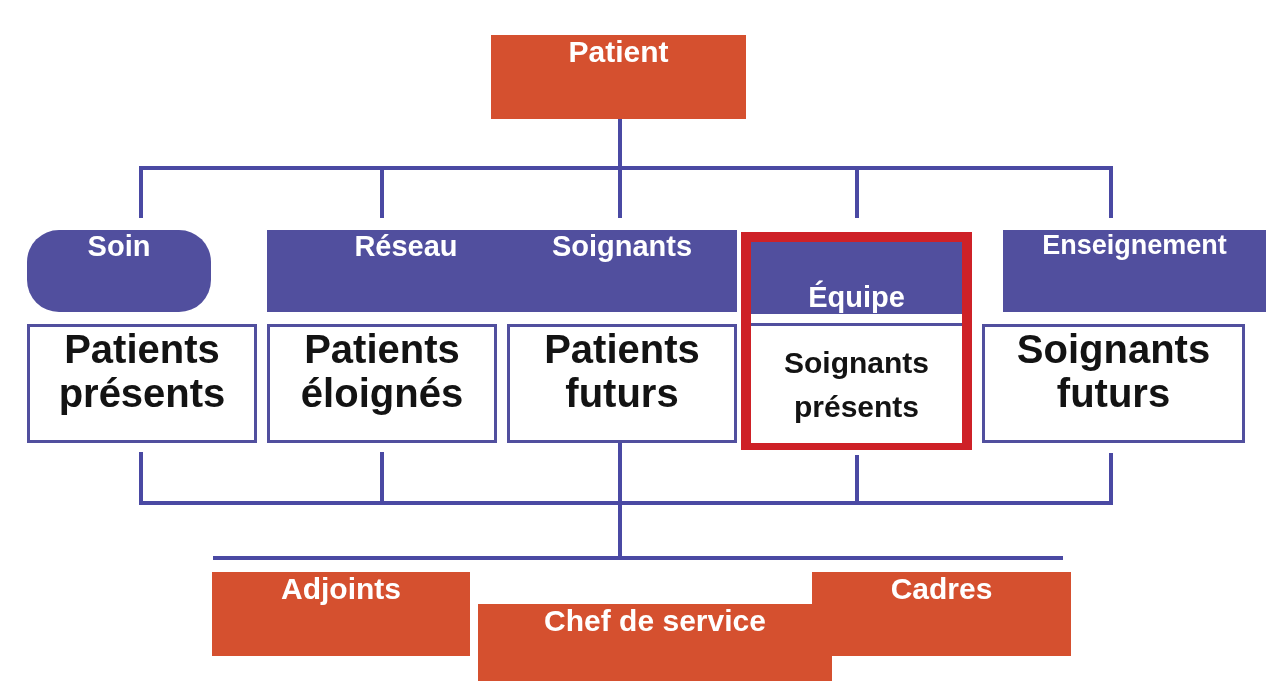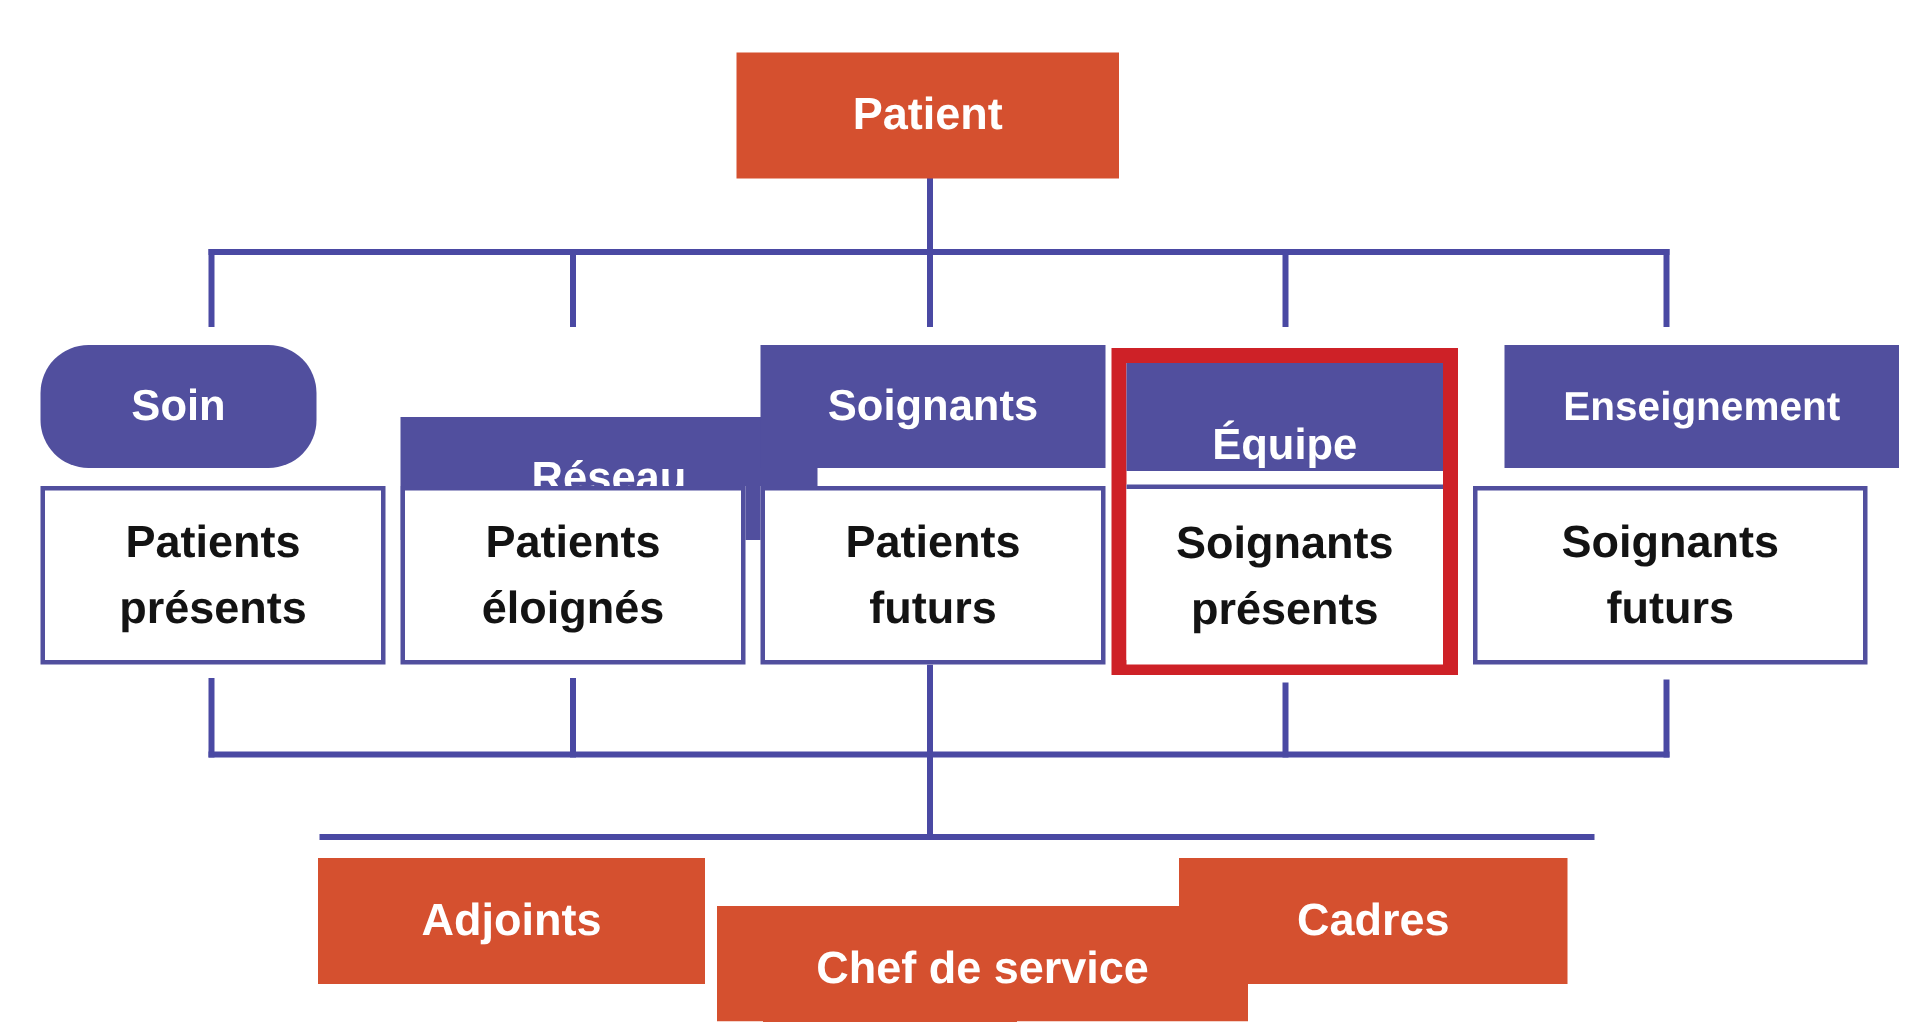"Patient" .box { align-items: center -> flex-start }
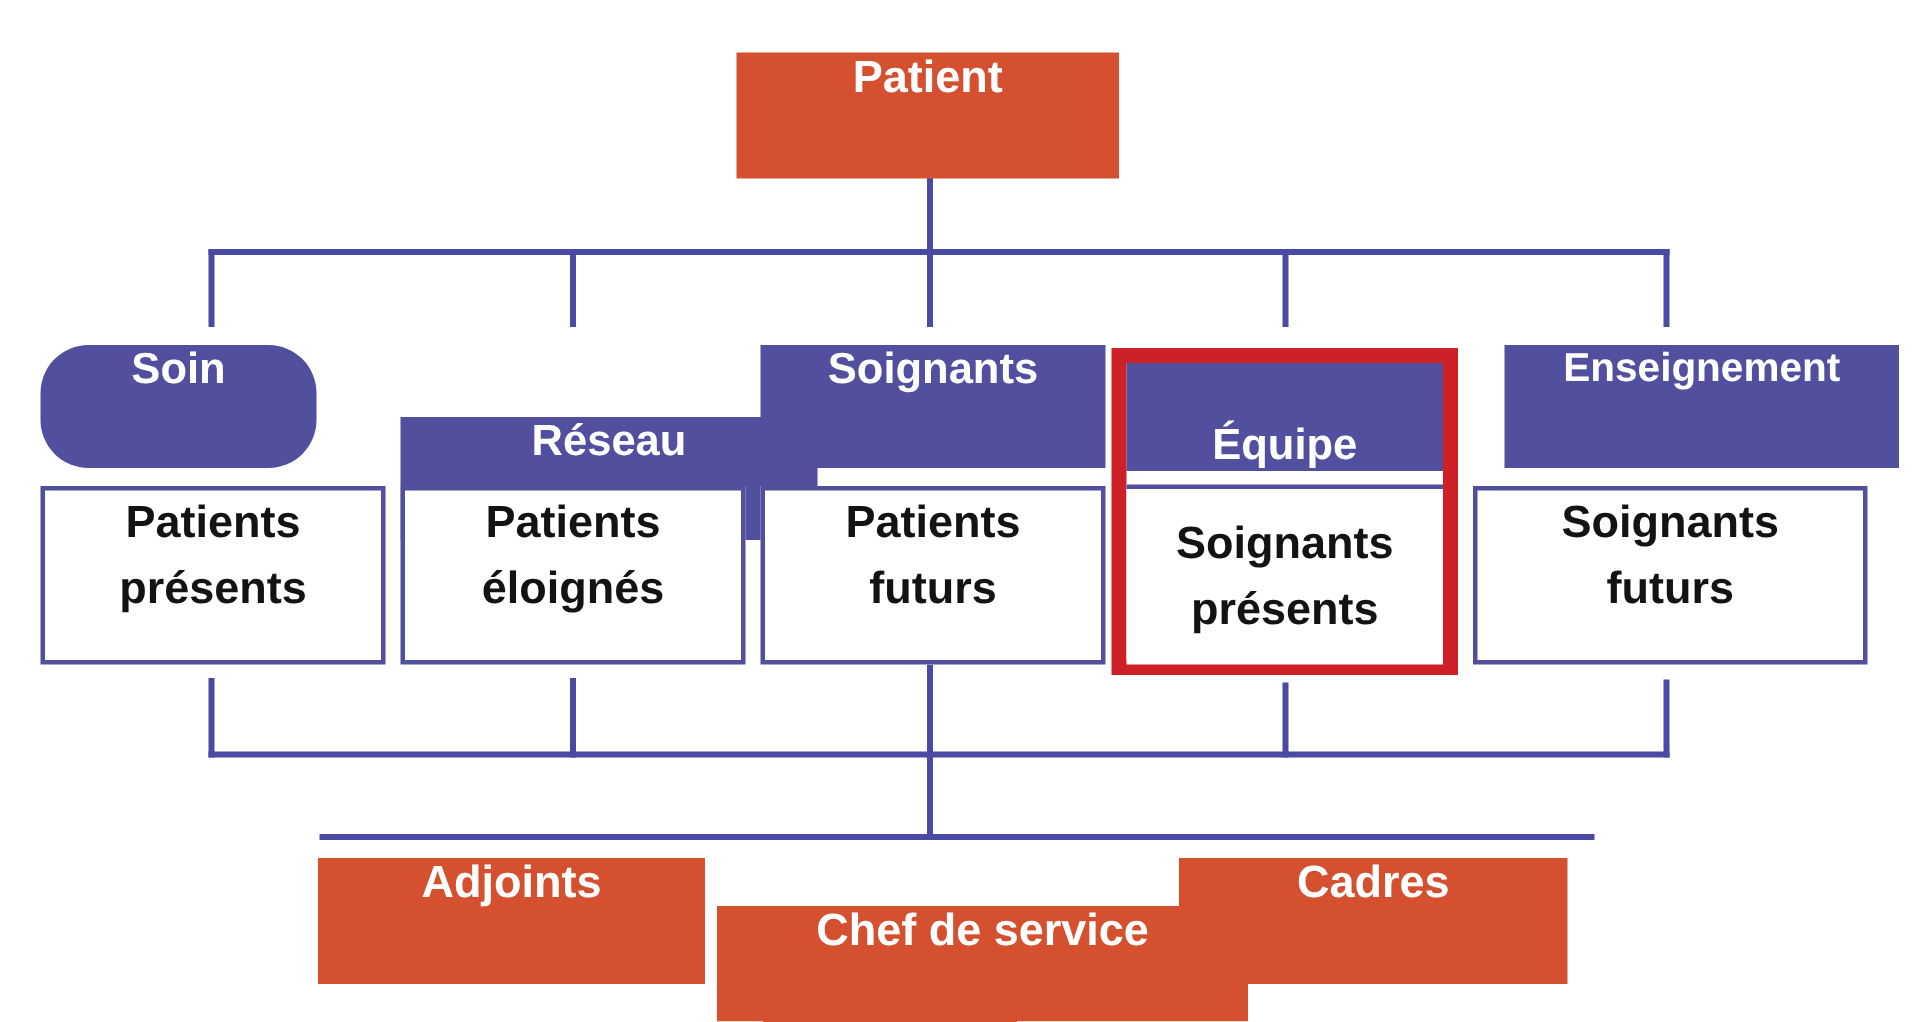"Réseau" div.abs { margin-top: 48px -> none }
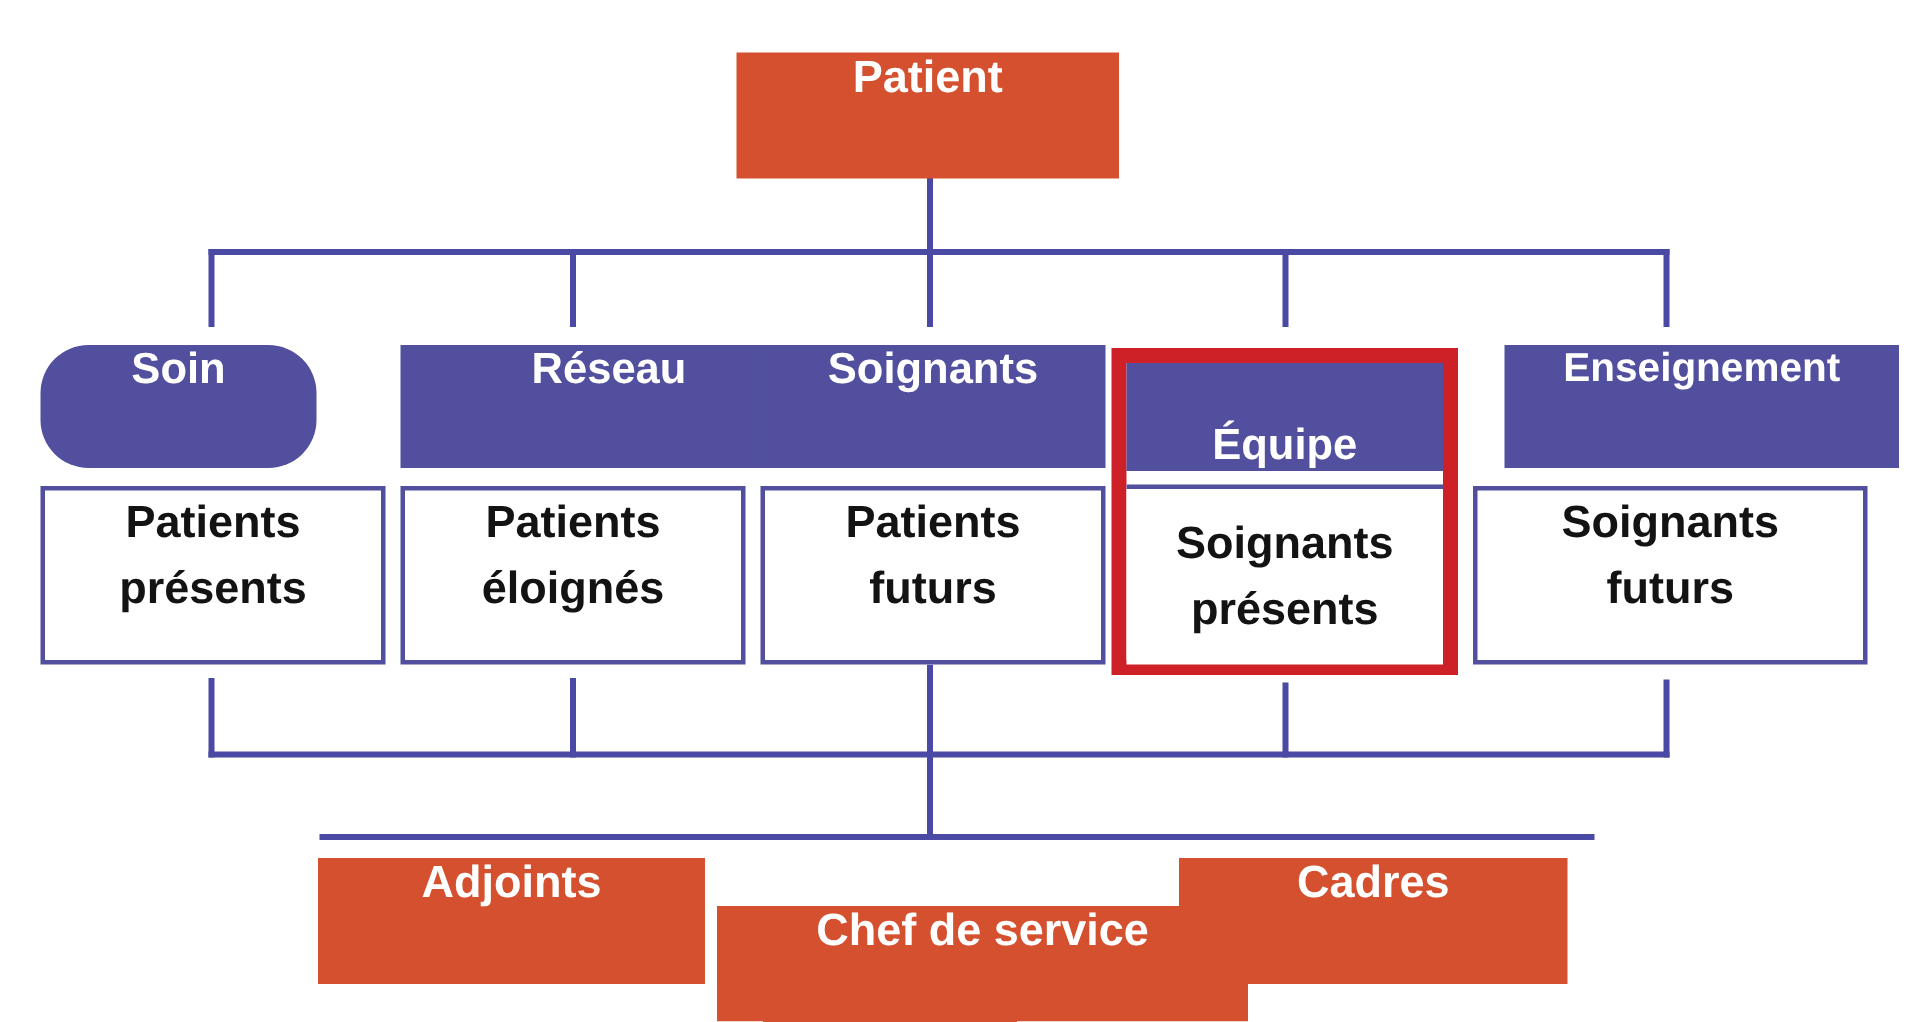"Patients" .whitebox { font-size: 30px -> 40px }
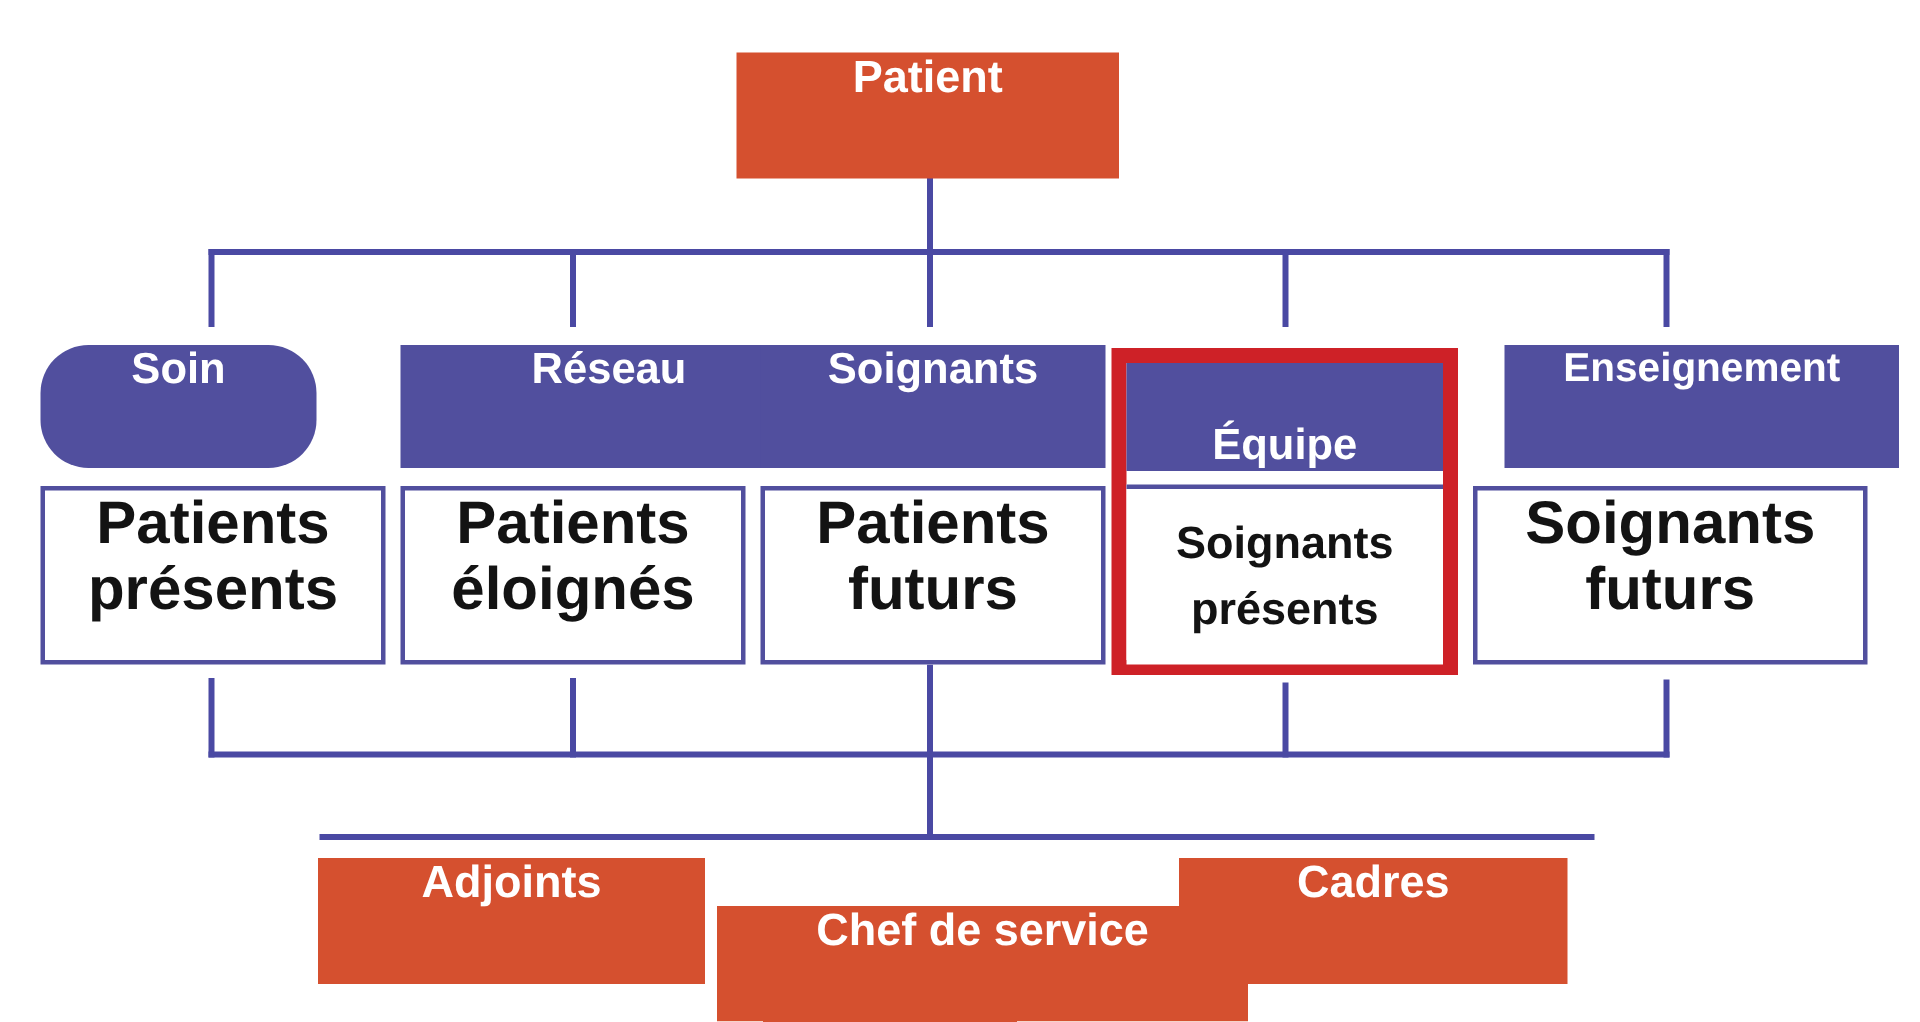"Cadres" div.abs { left: 786px -> 812px }
